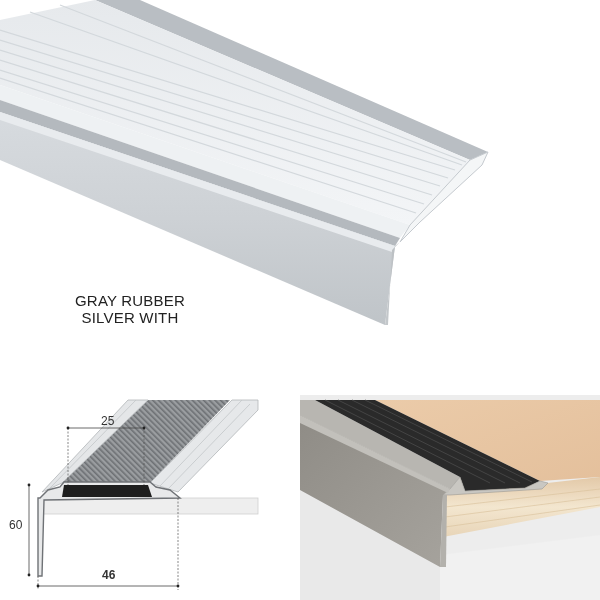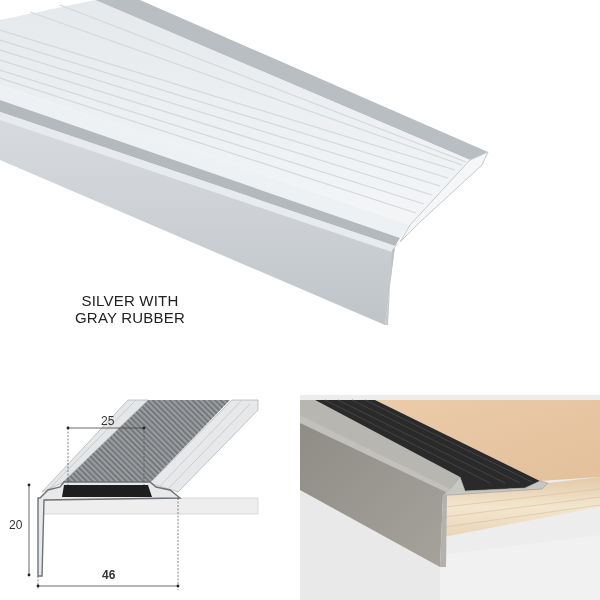"SILVER WITH" div { order: before "GRAY RUBBER" -> after "GRAY RUBBER" }
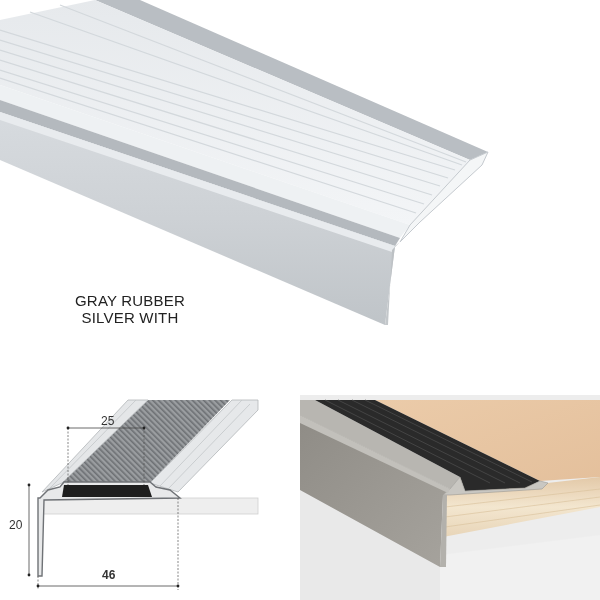"20" span.dimlabel { text: 20 -> 60 }
